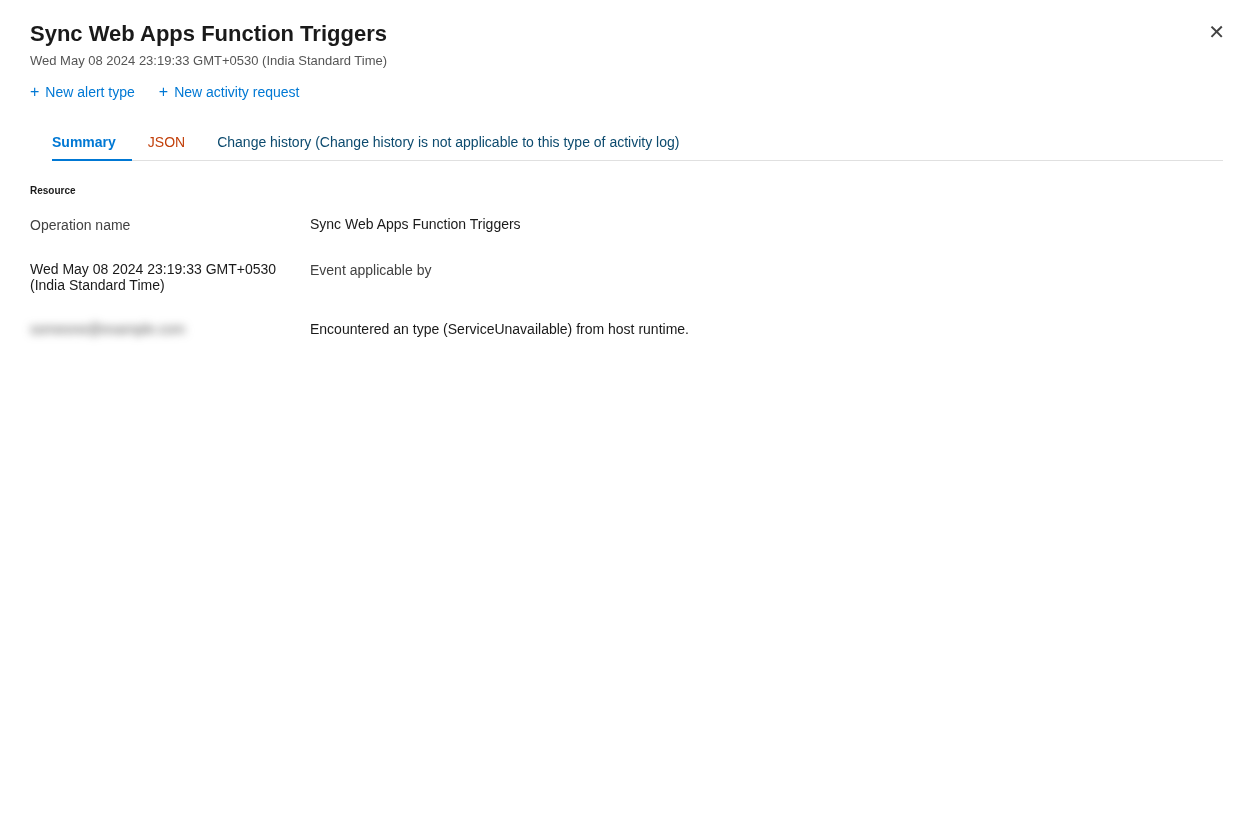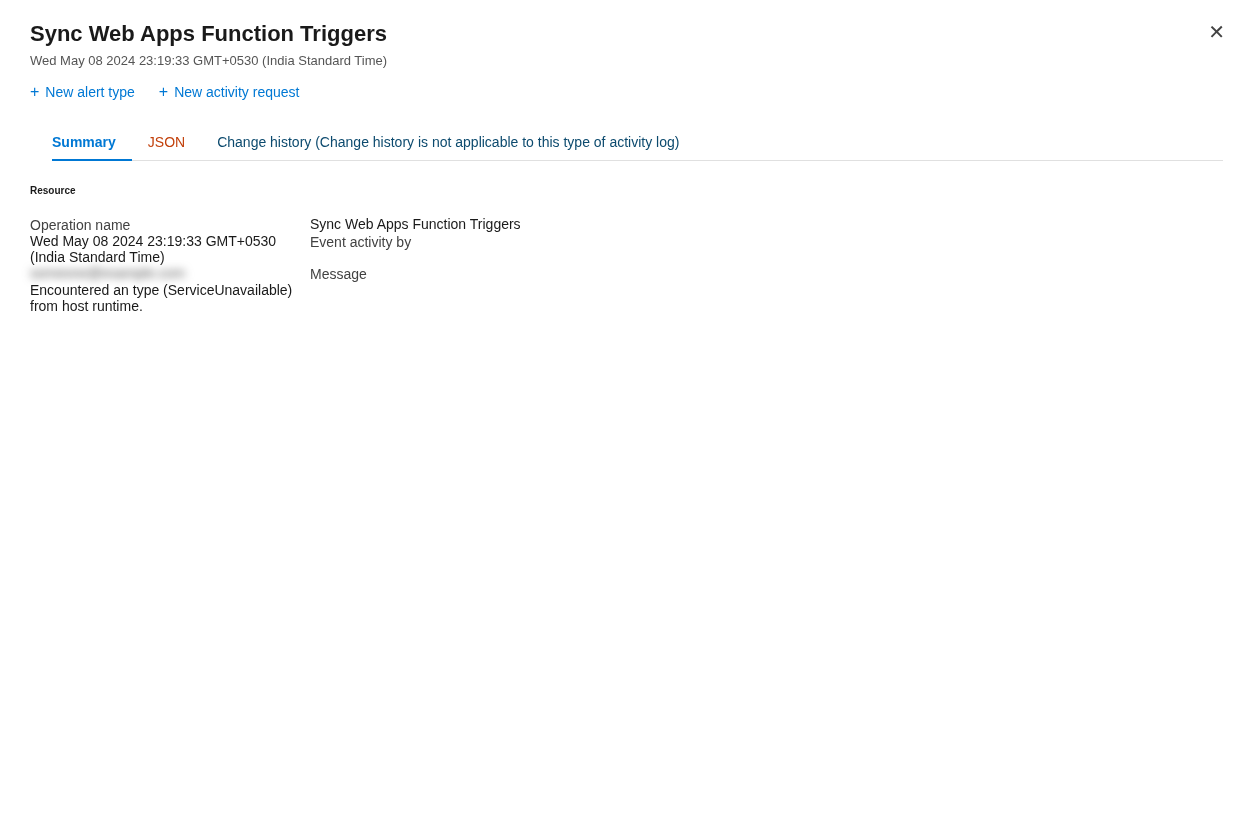"Operation name" .detail-grid { row-gap: none -> 28px }
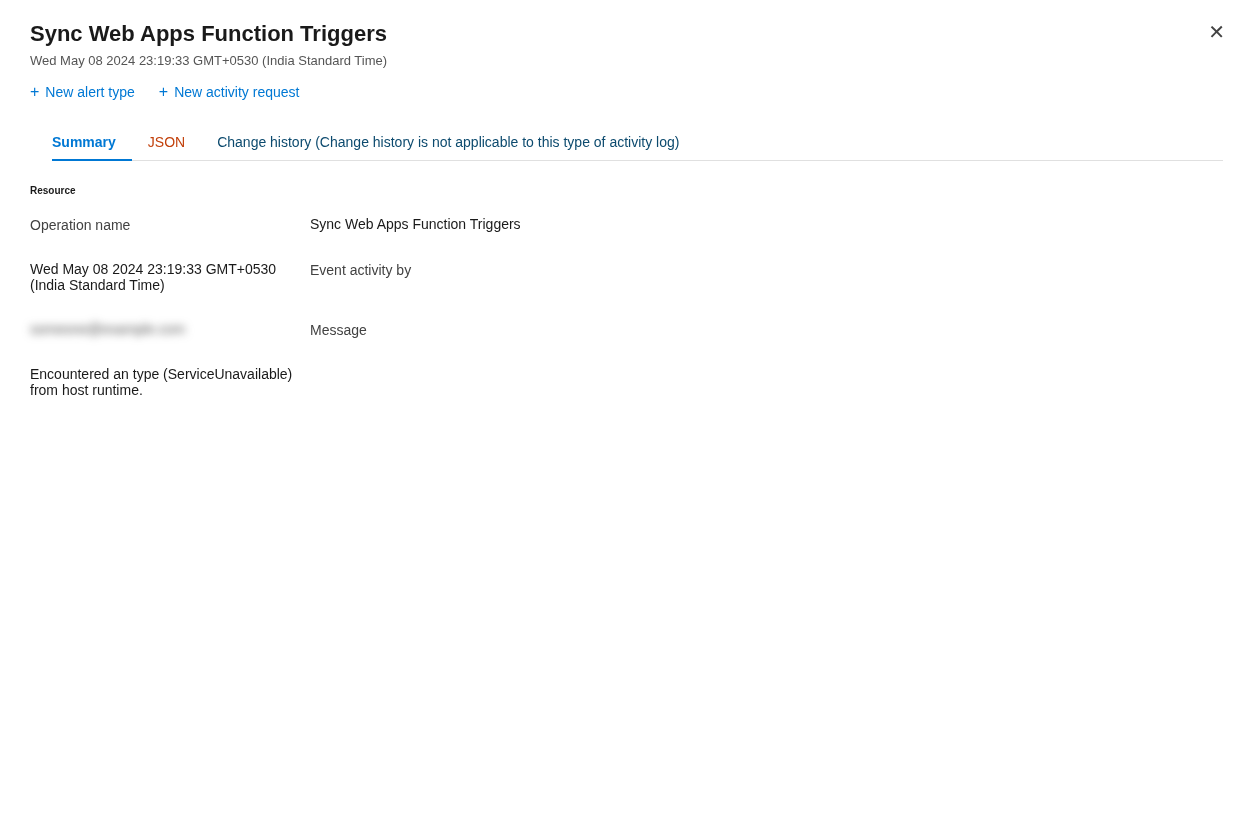"Event activity by" span { text: activity -> applicable }
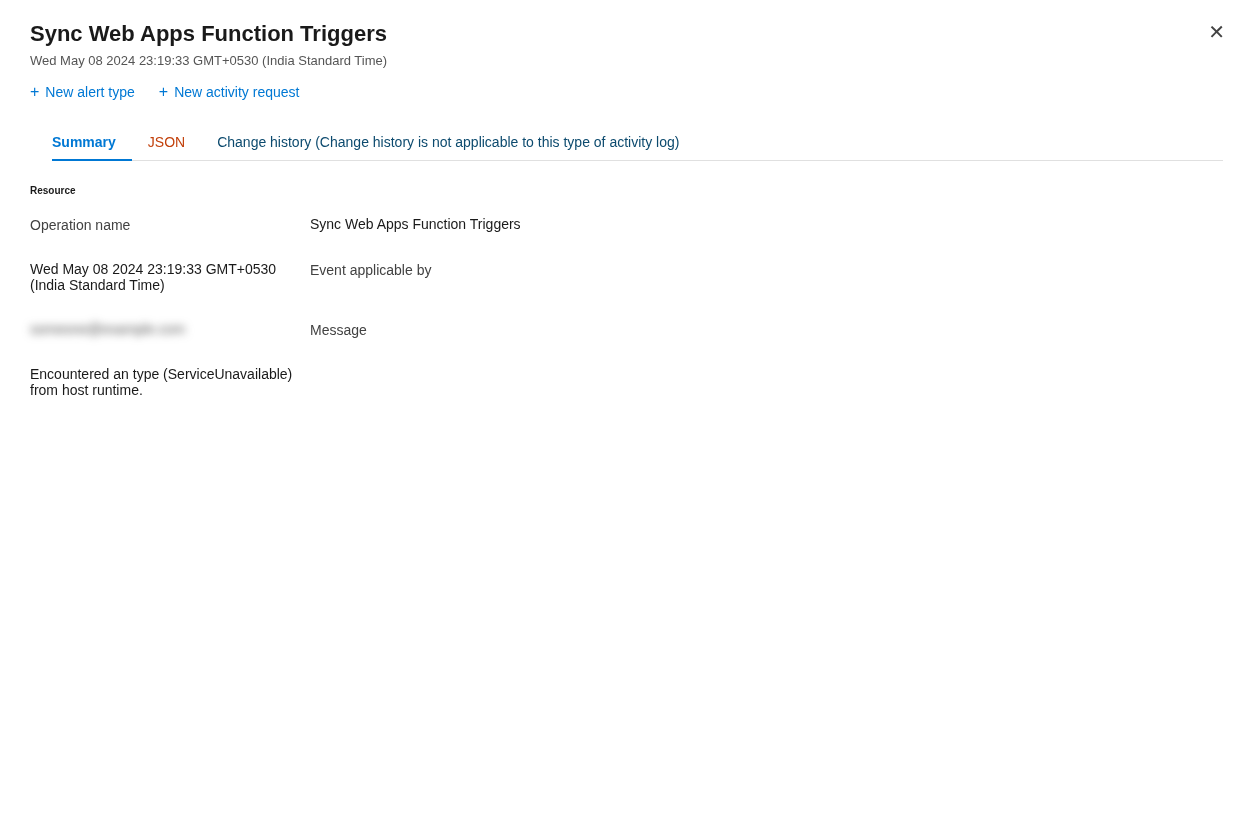"Message" div.detail-label { html: <div> <span>Message</span> </div> -> none }
